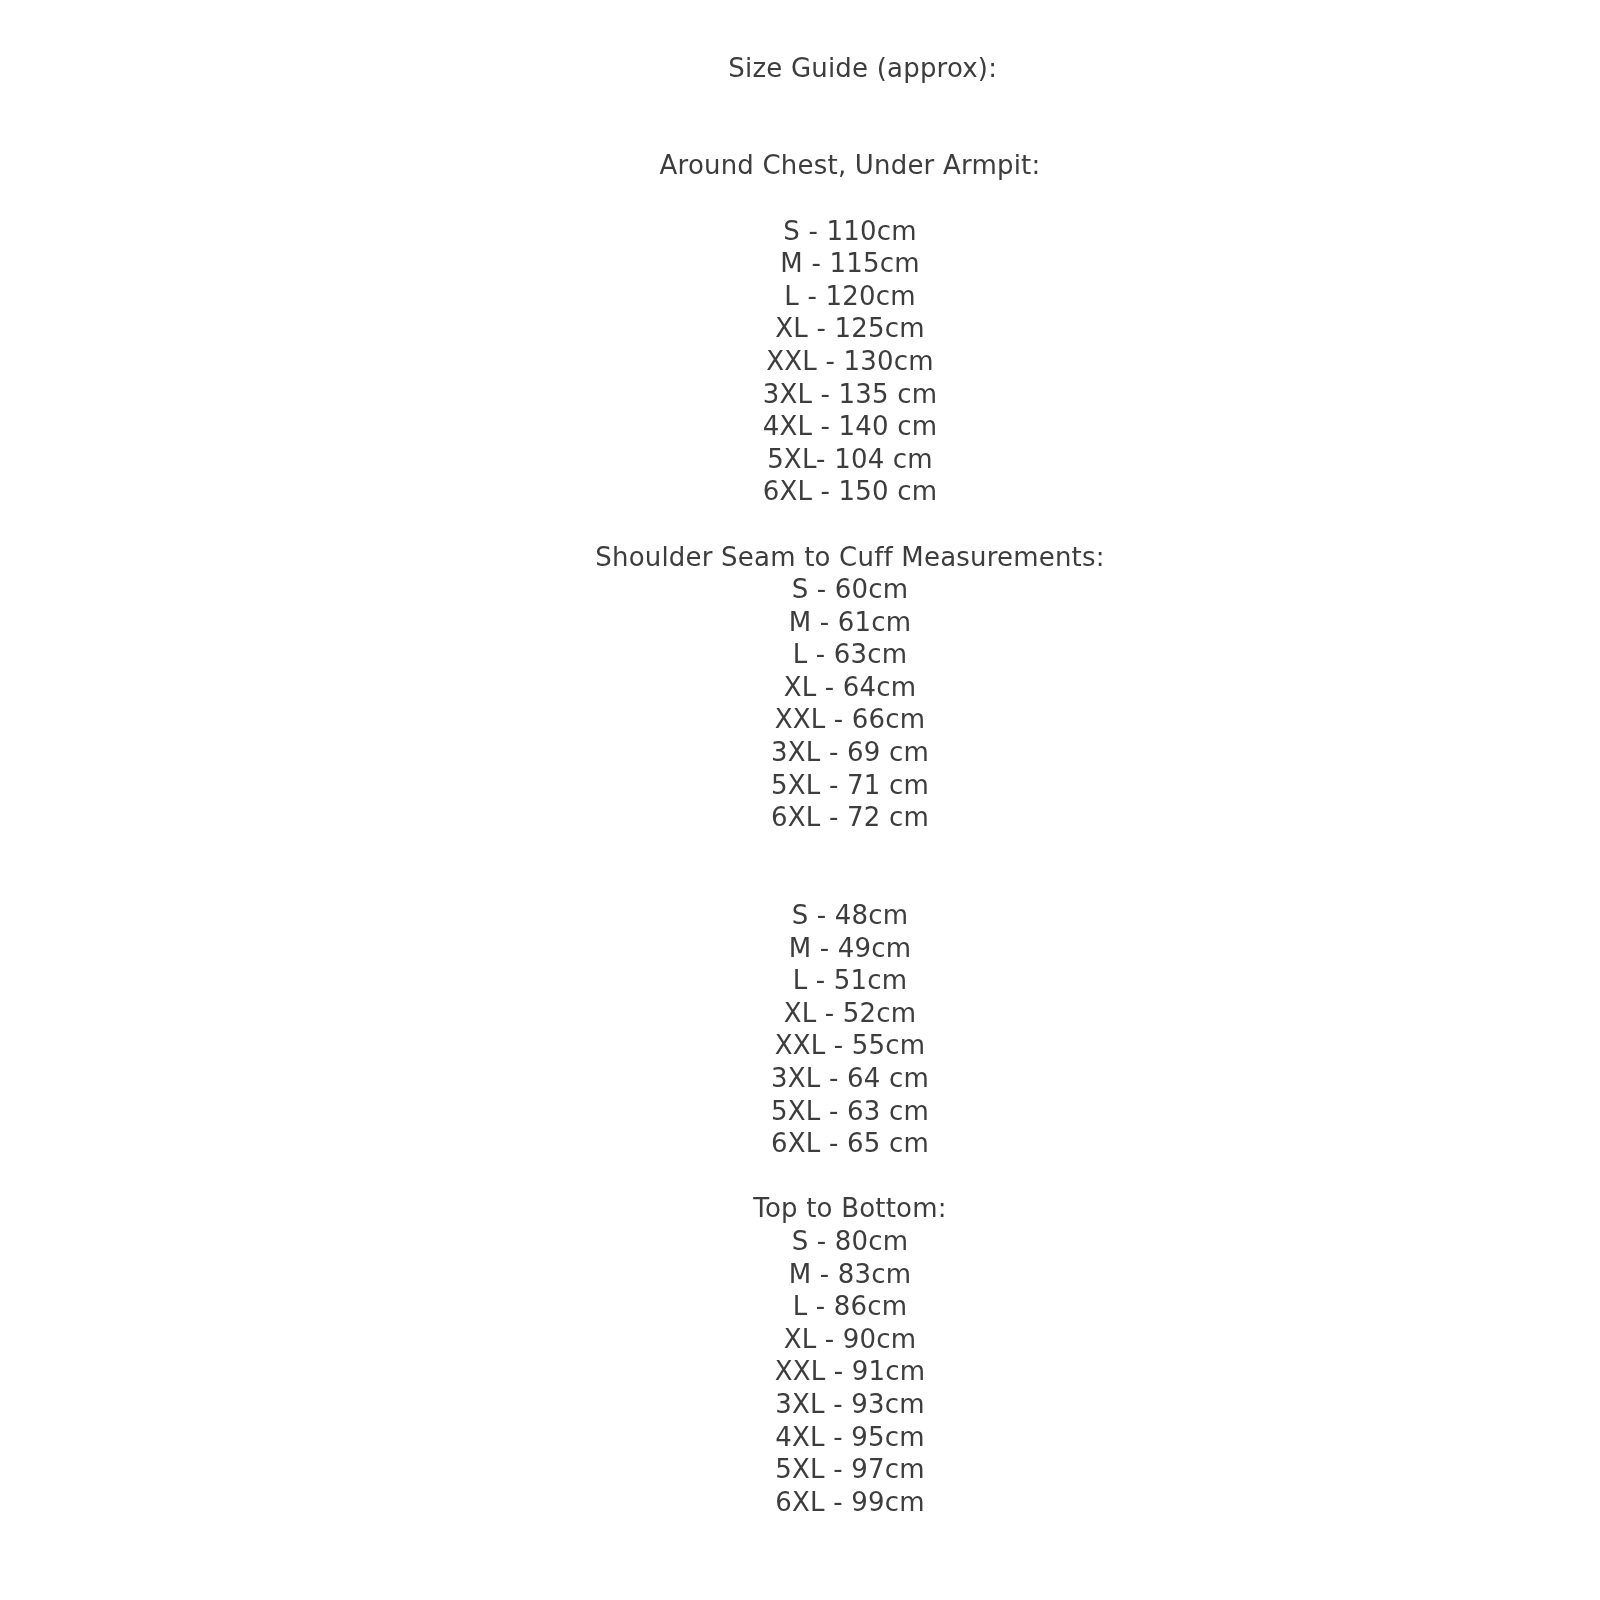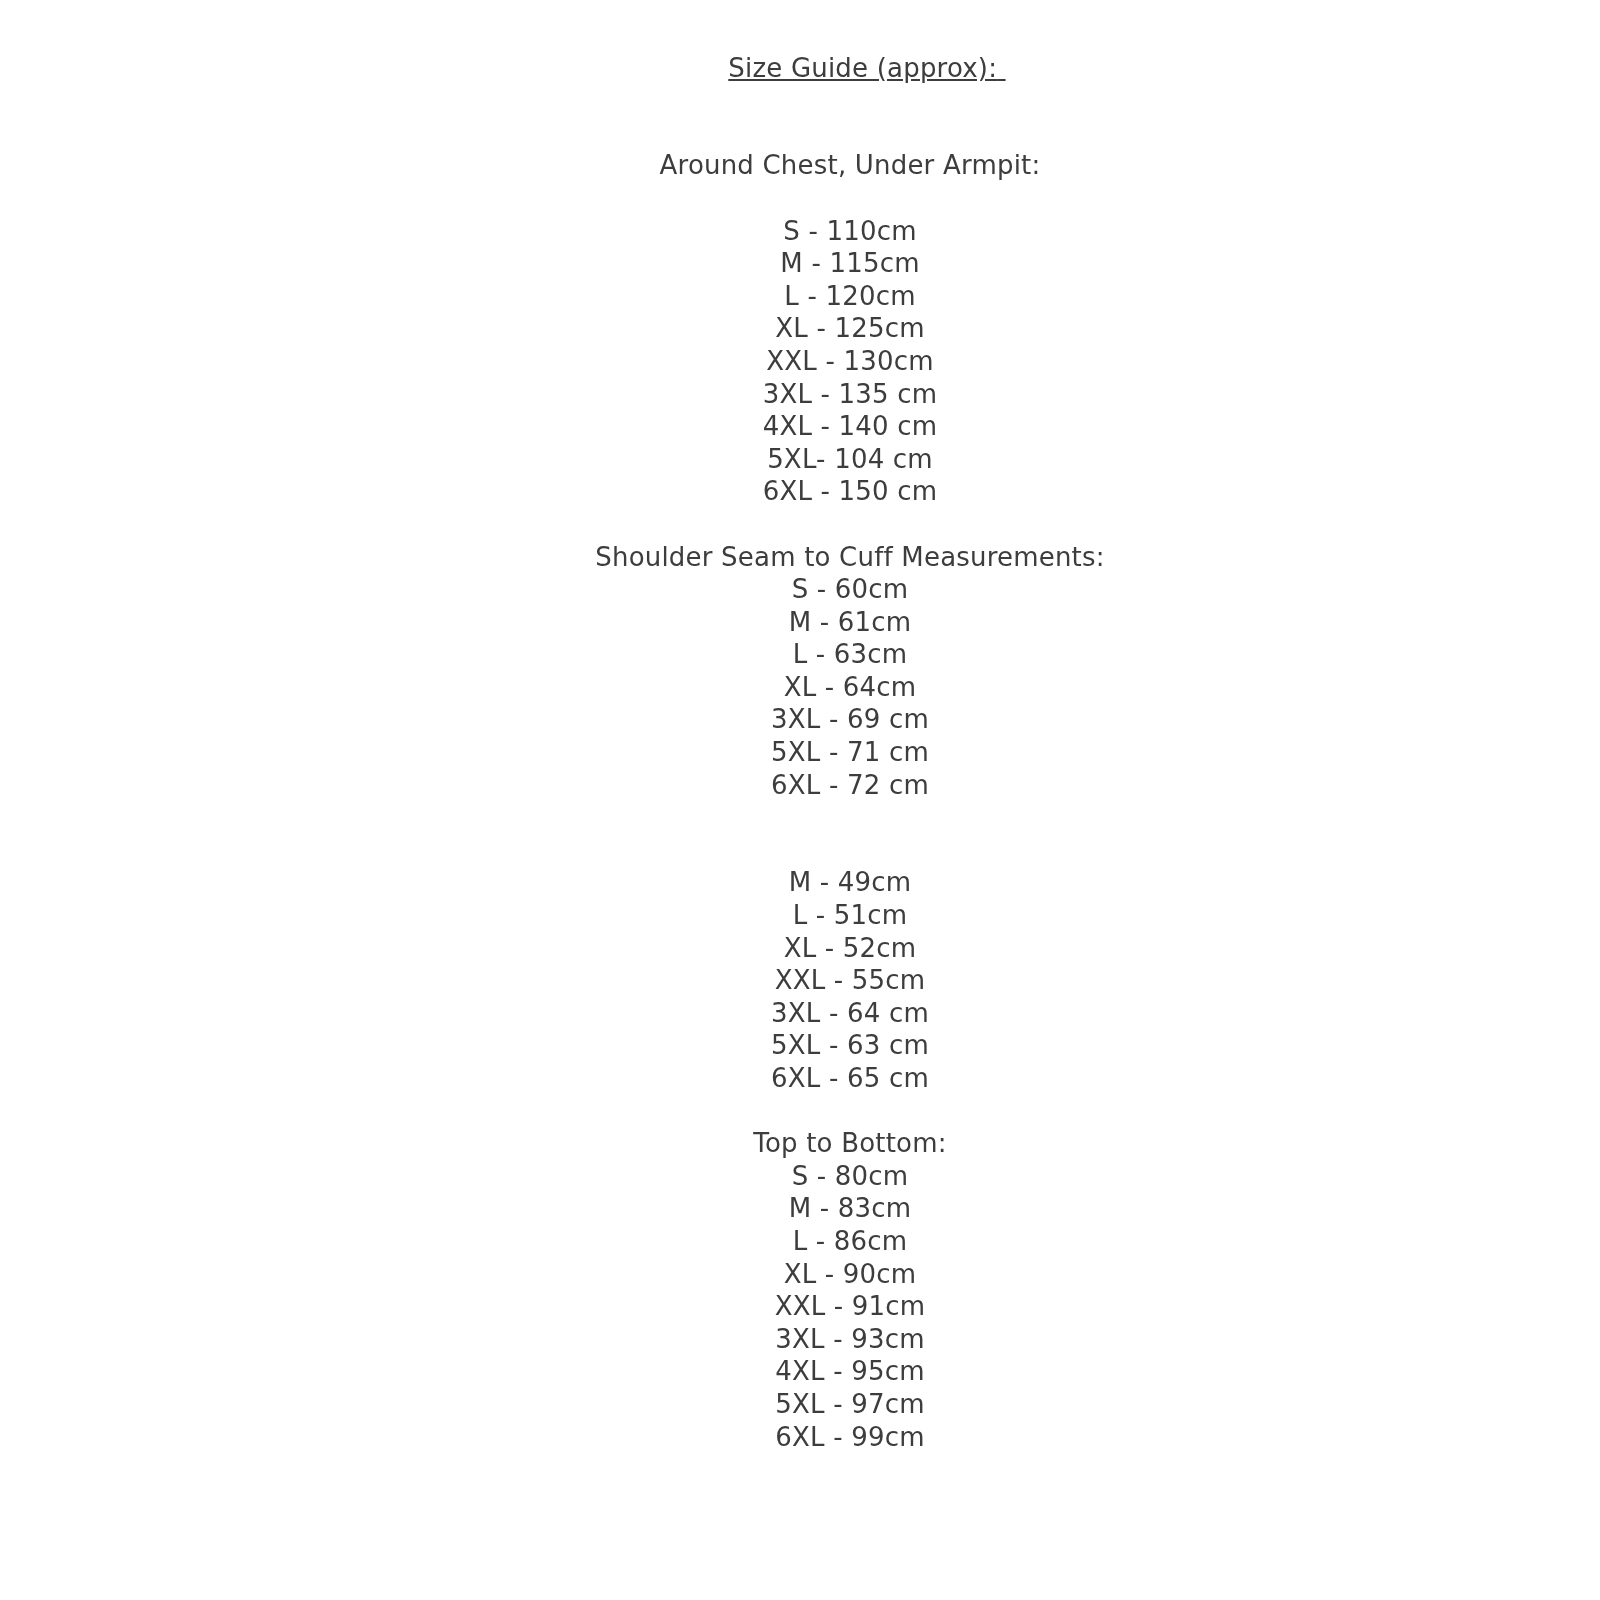"Size Guide (approx):" .title-text { text-decoration: underline -> none }
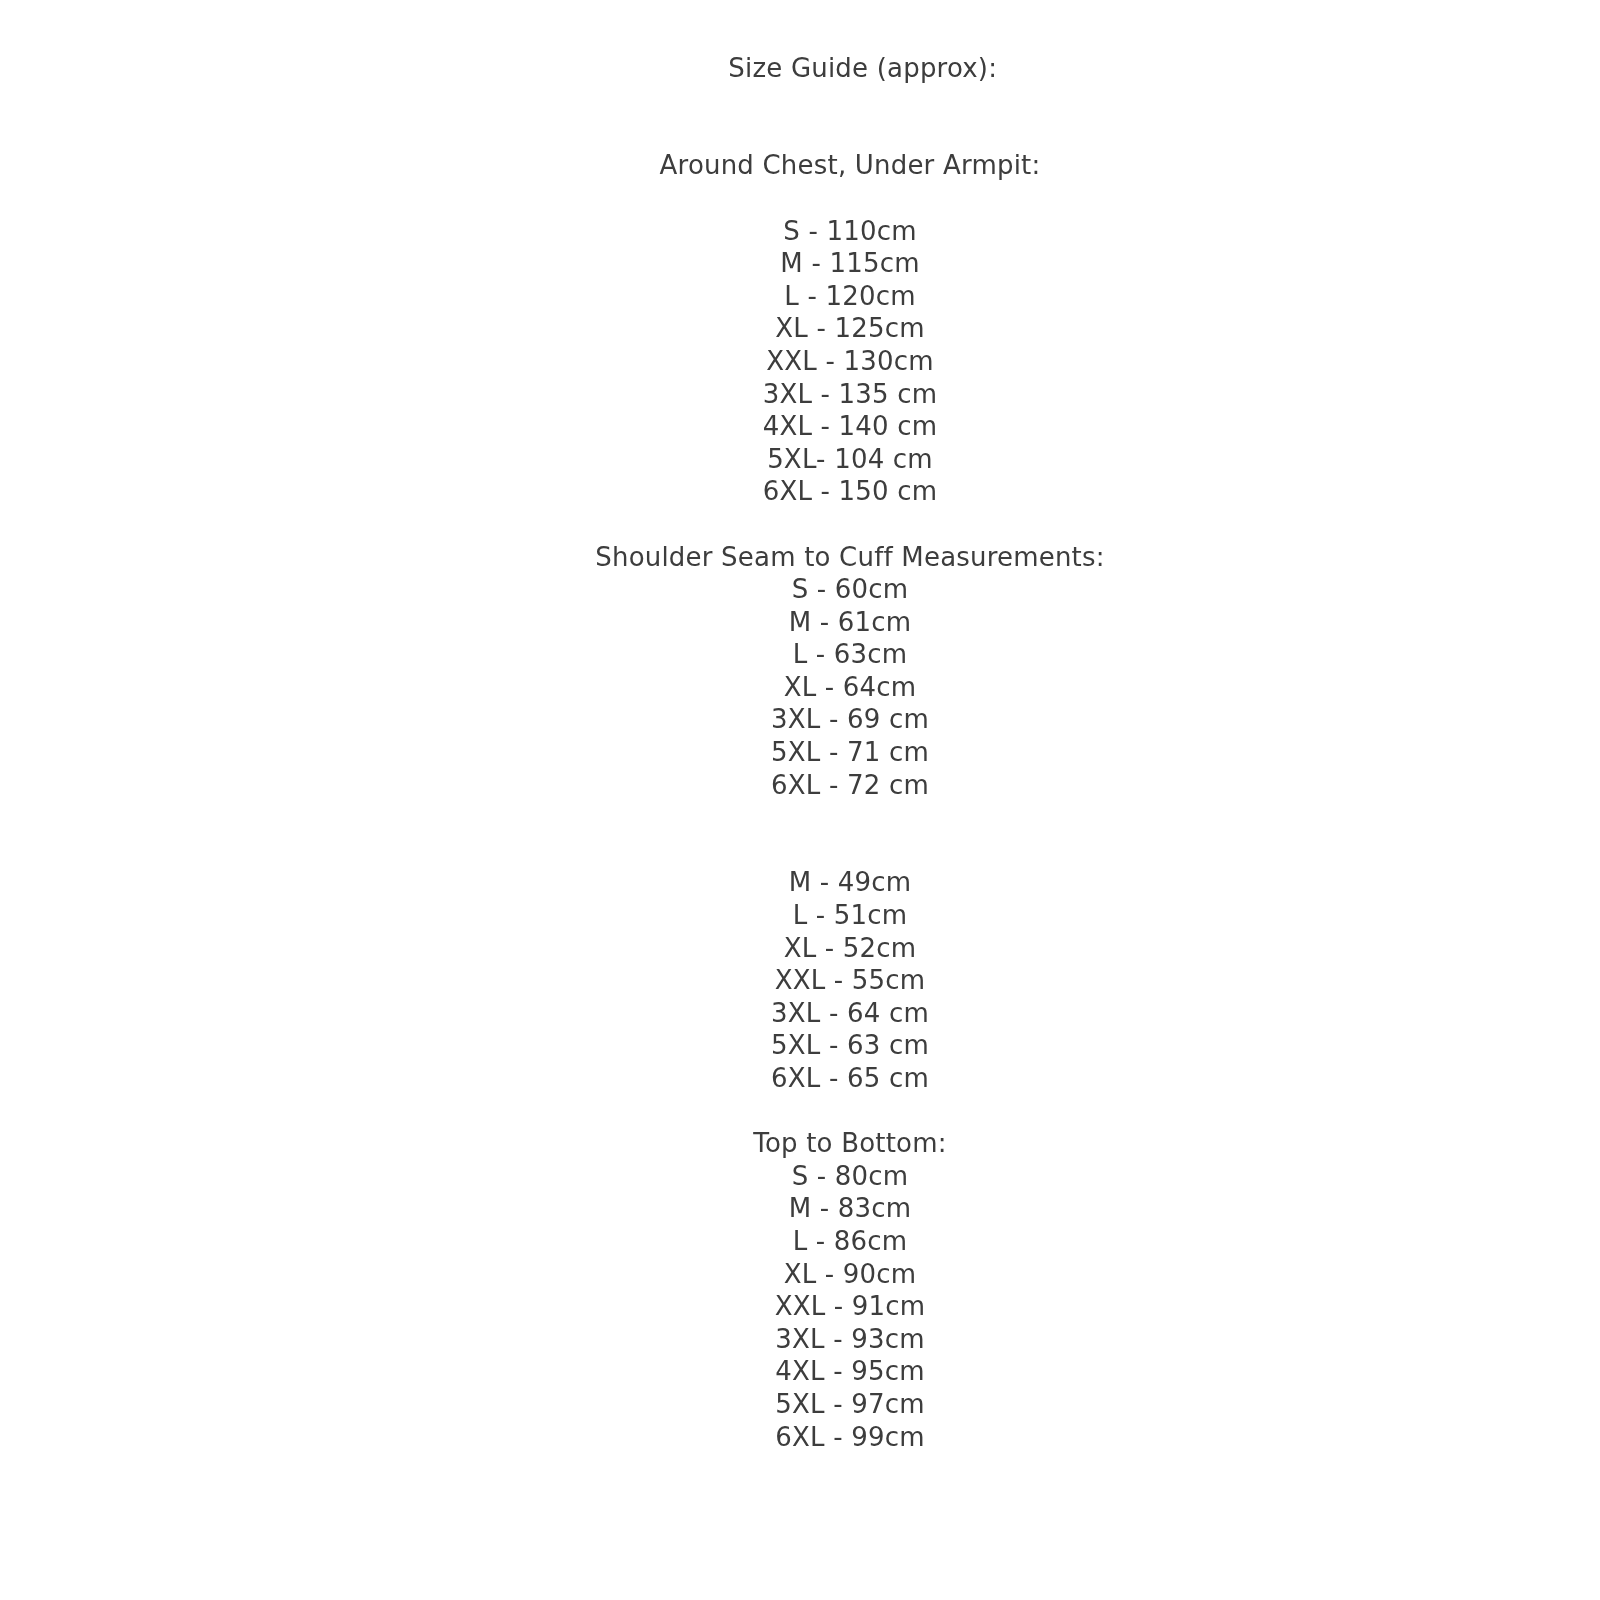"XXL - 66cm" div.line { html: none -> <div>XXL - 66cm</div> }
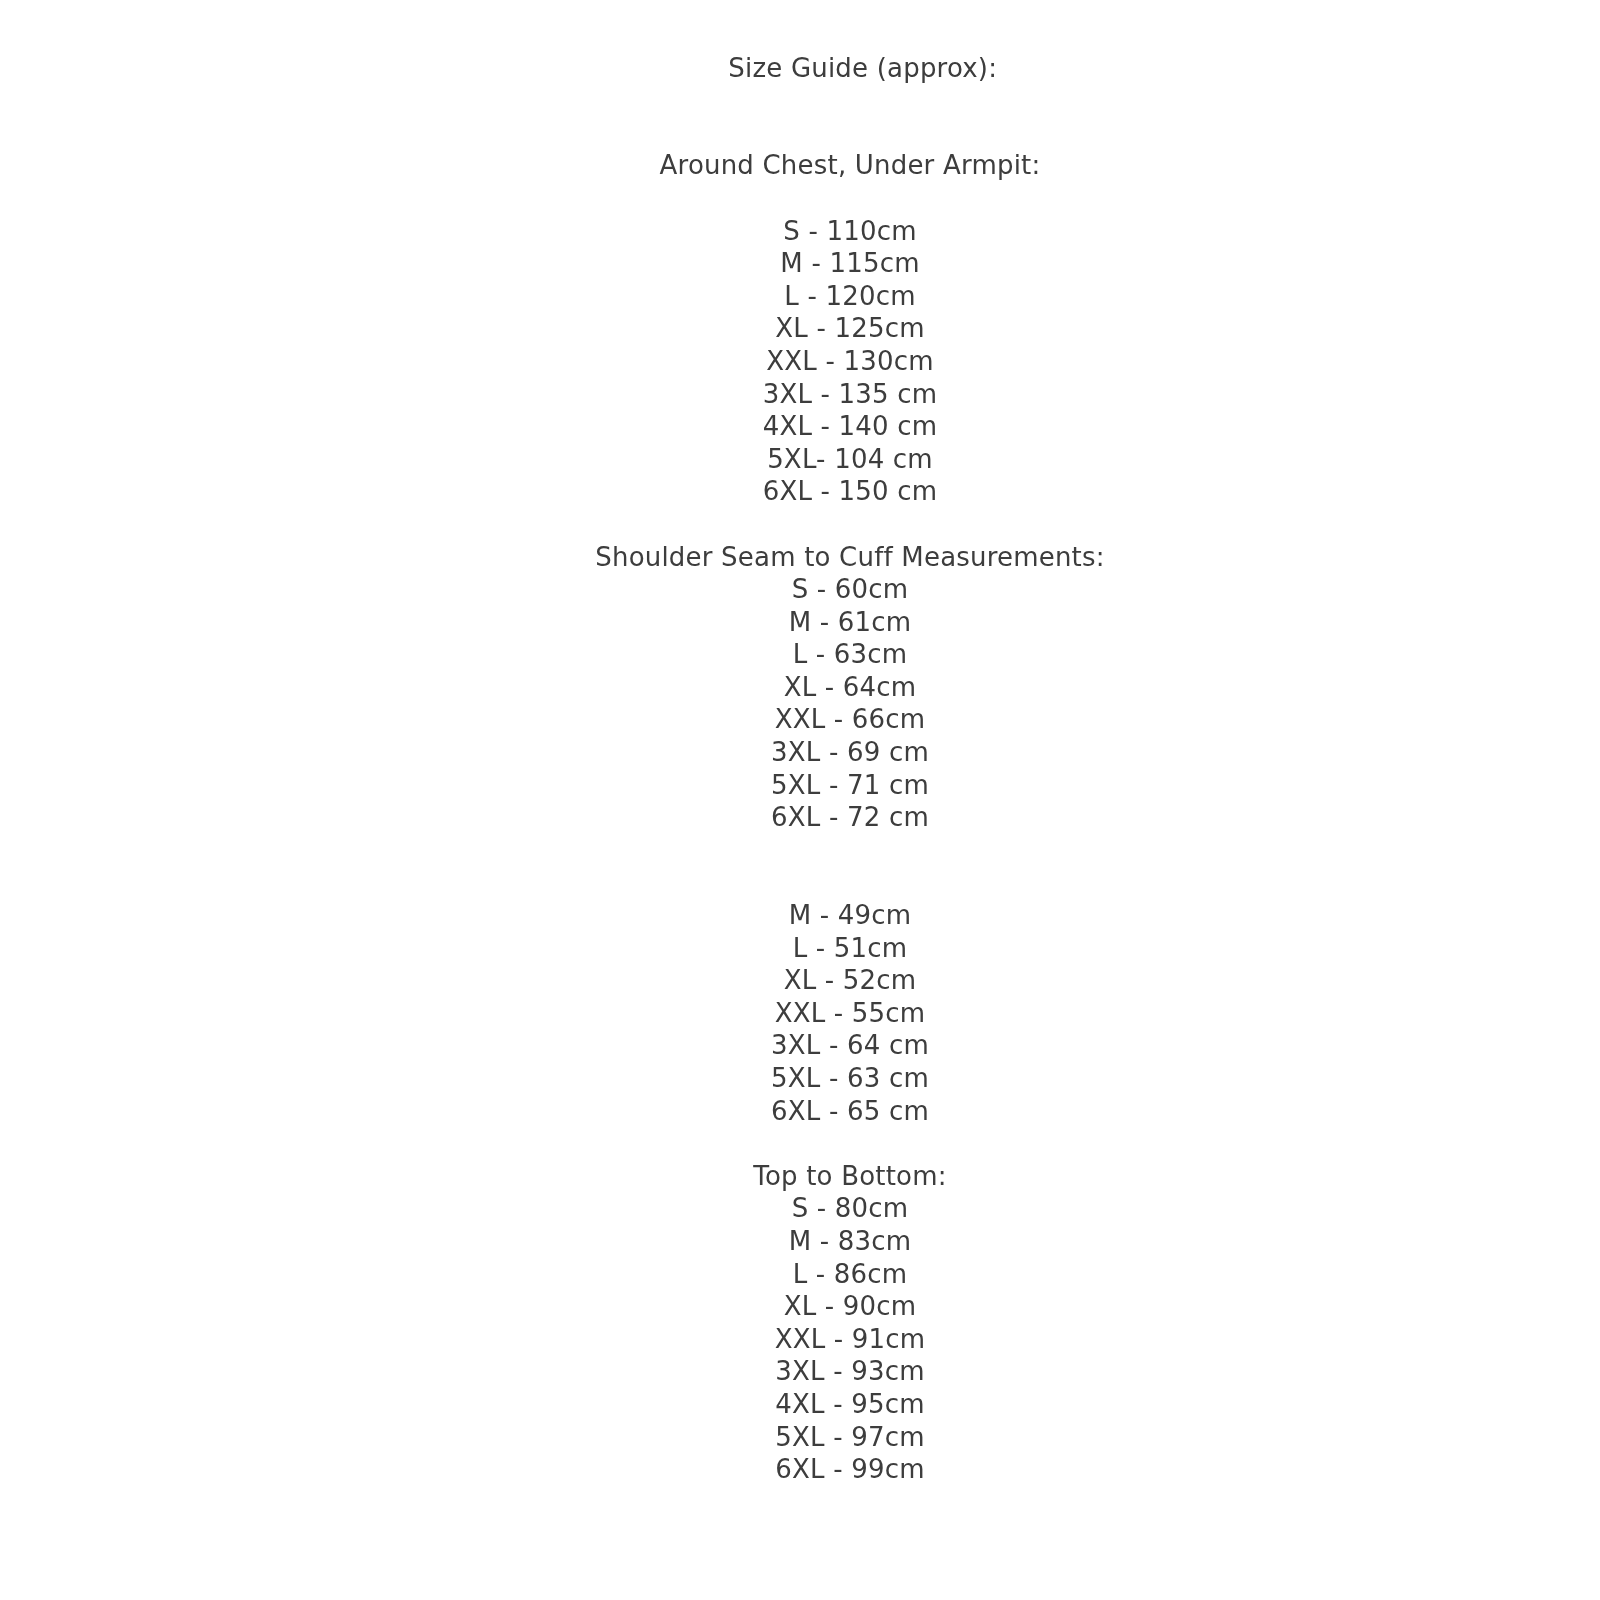"S - 48cm" div.line { html: none -> <div>S - 48cm</div> }
